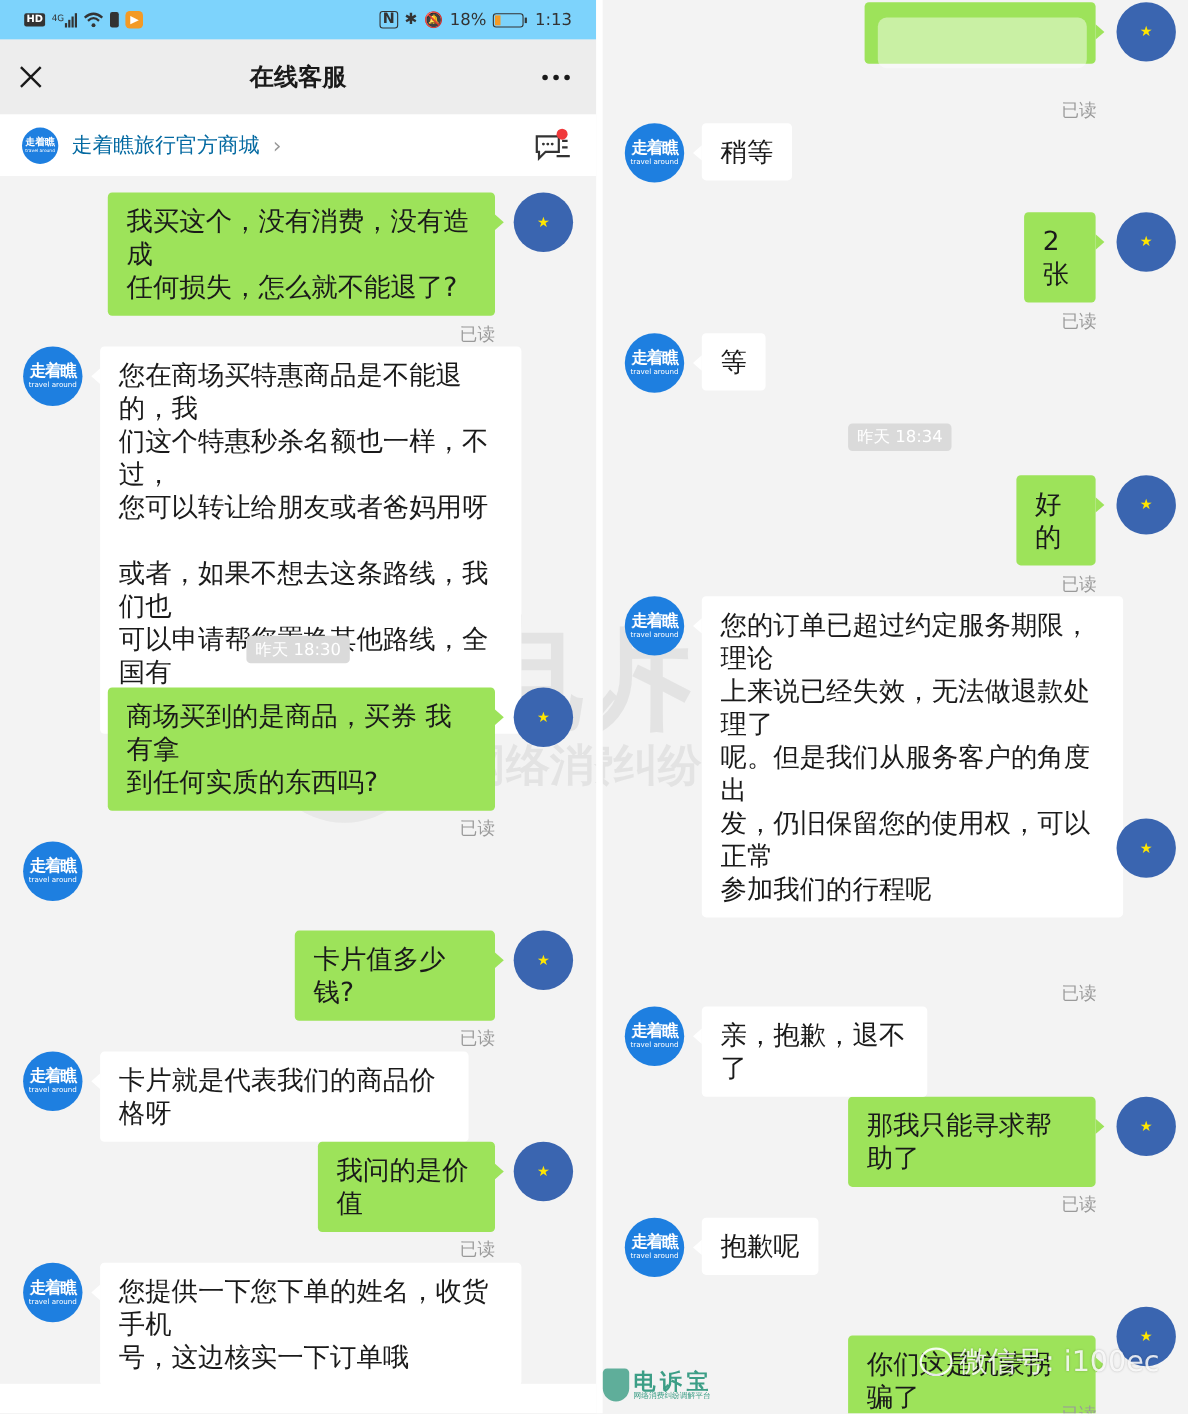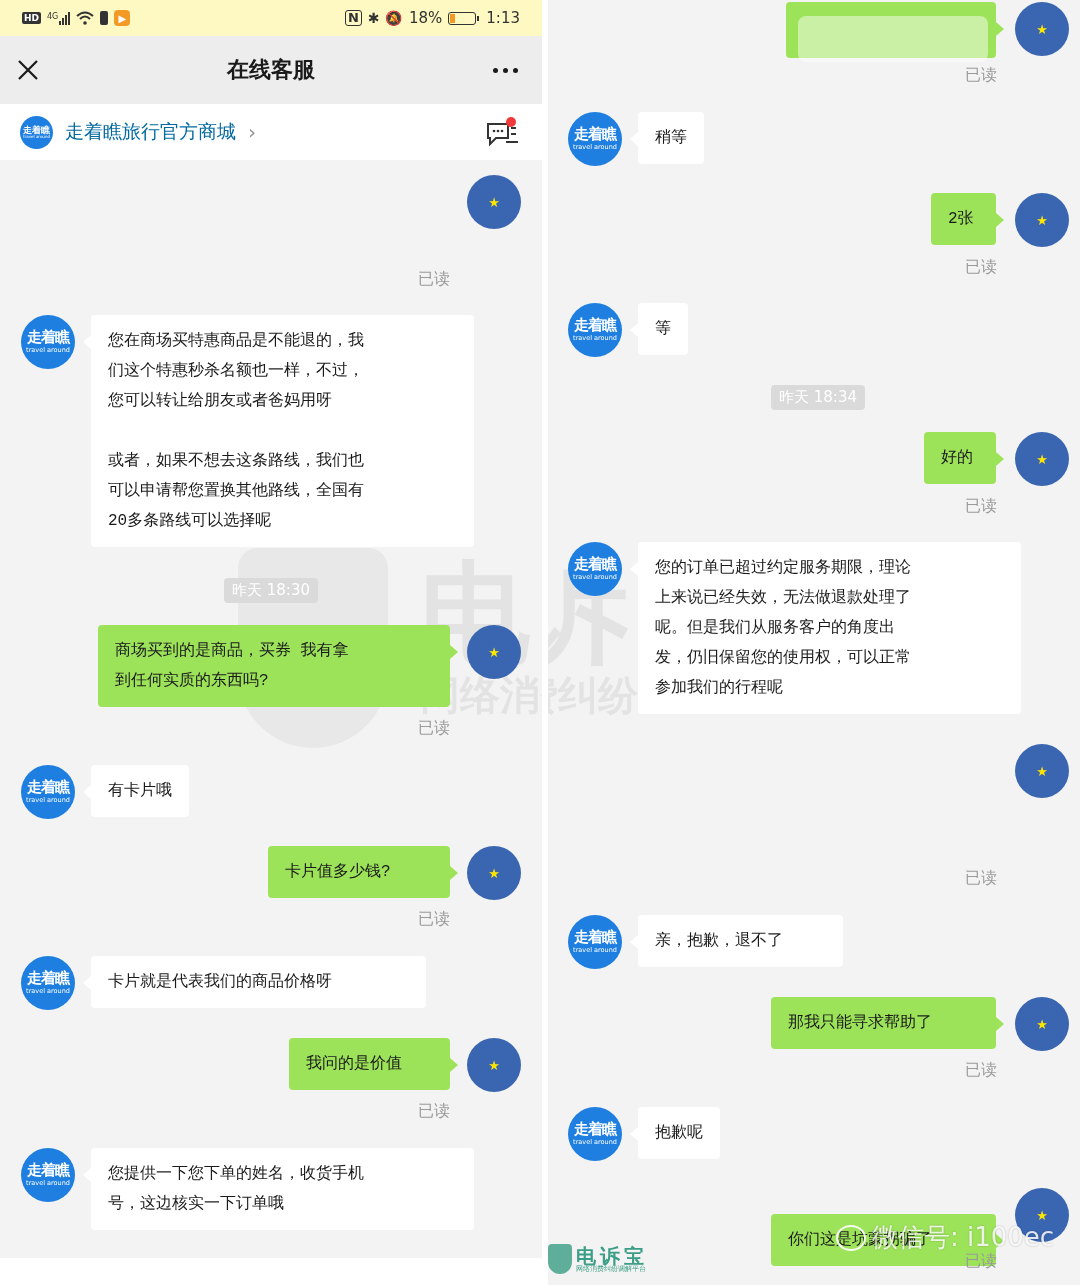"HD" .statusbar { background: #fef9c3 -> #7dd3fc }
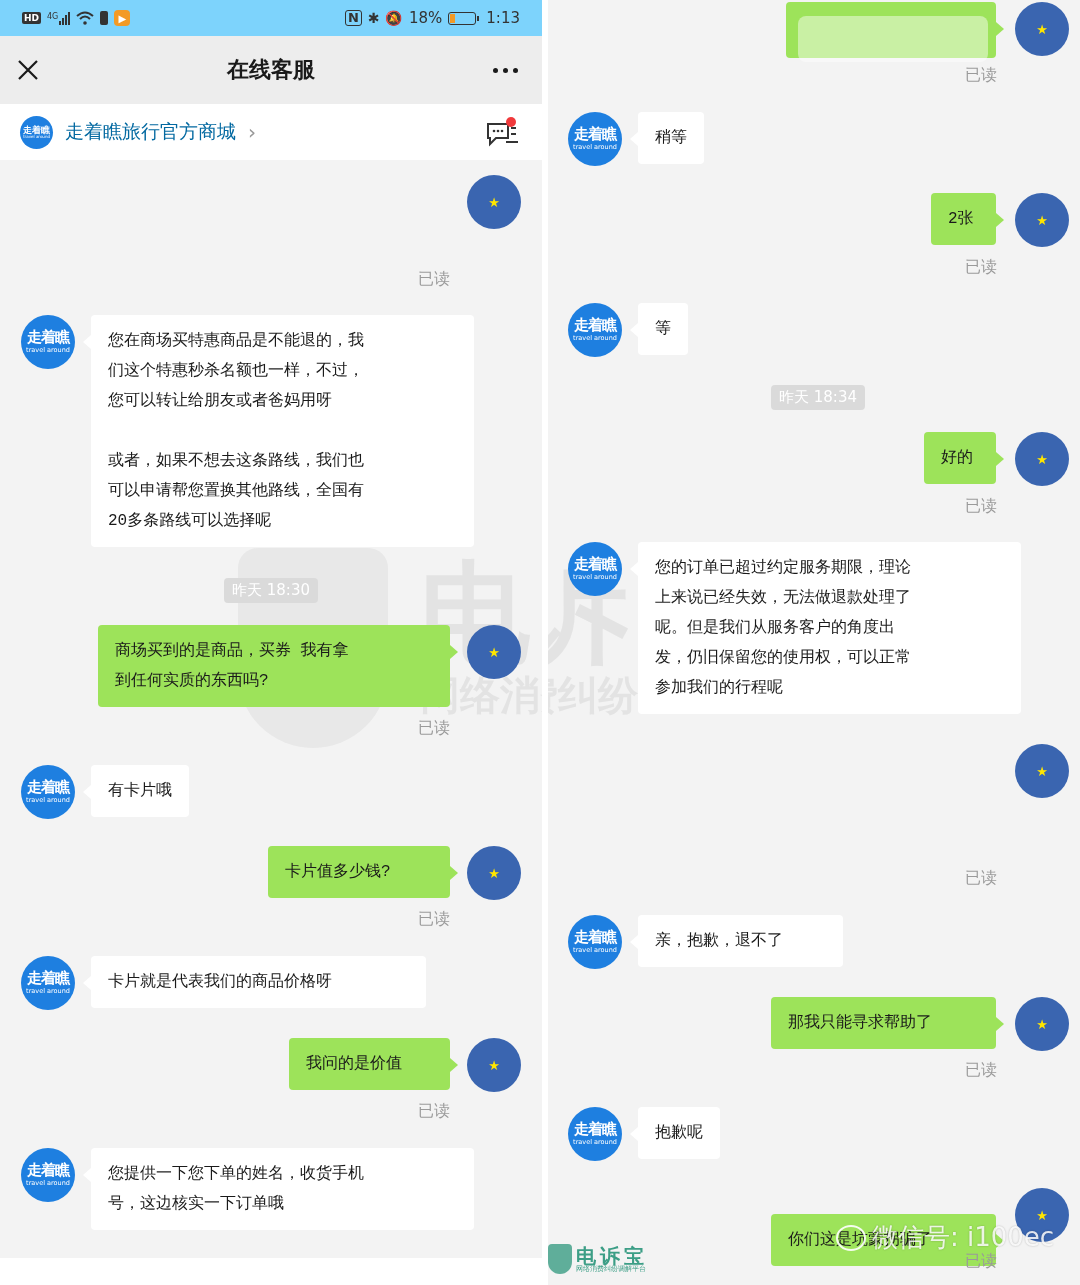"已读" .read { margin-top: none -> 25px }
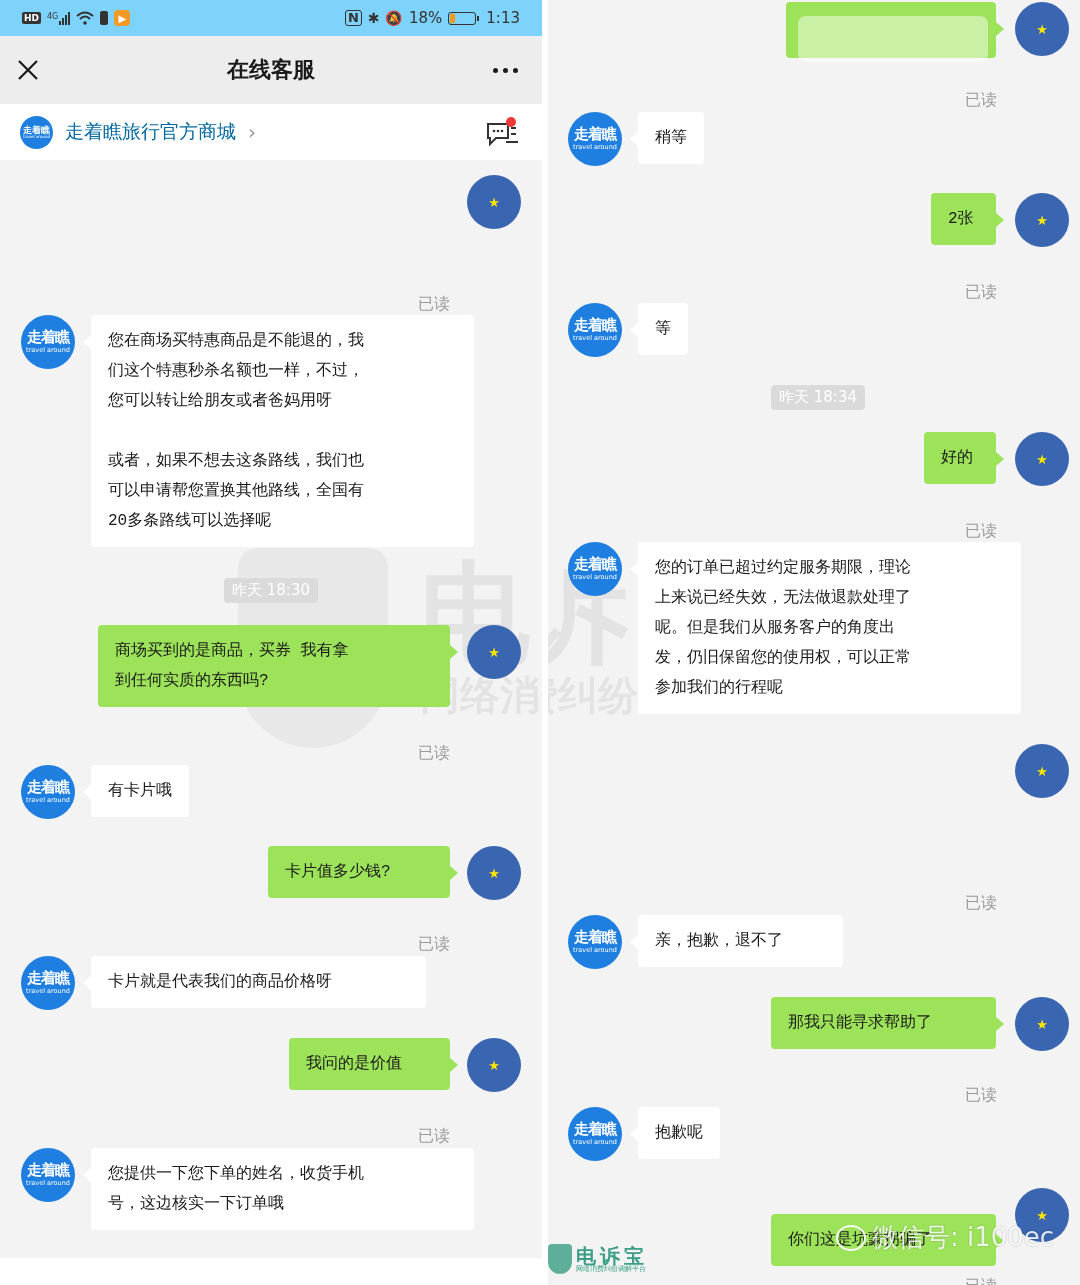"稍等" .bubble { font-family: Liberation Mono, monospace -> none; font-size: 16px -> 24px }
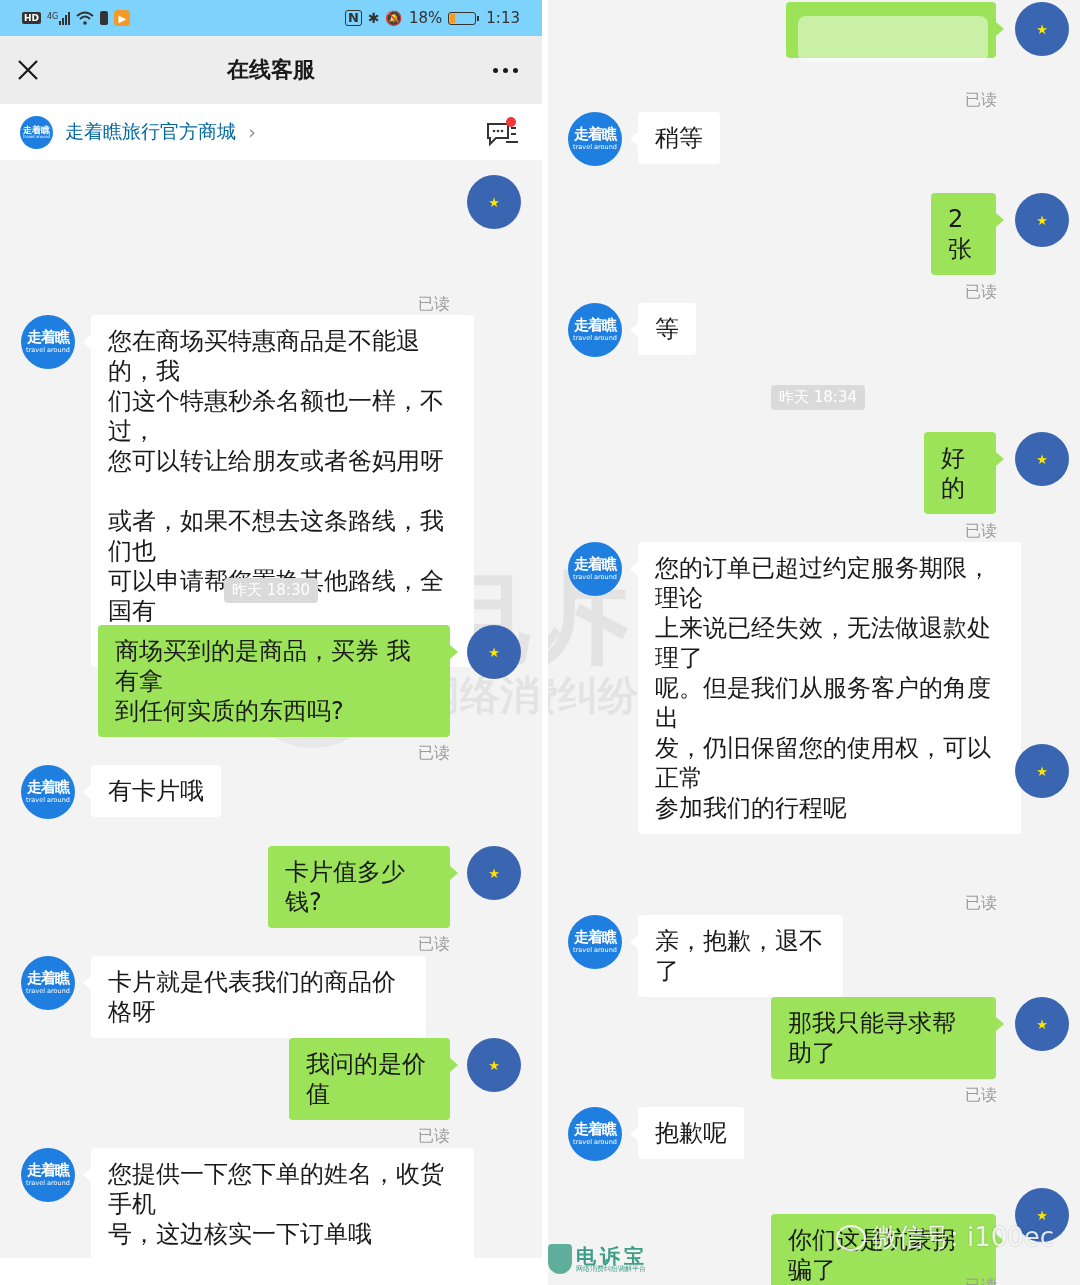"我买这个，没有消费，没有造成" div.msg { html: none -> <div> <div>我买这个，没有消费，没有造成 任何损失，怎么就不能退了?</div> </div> }
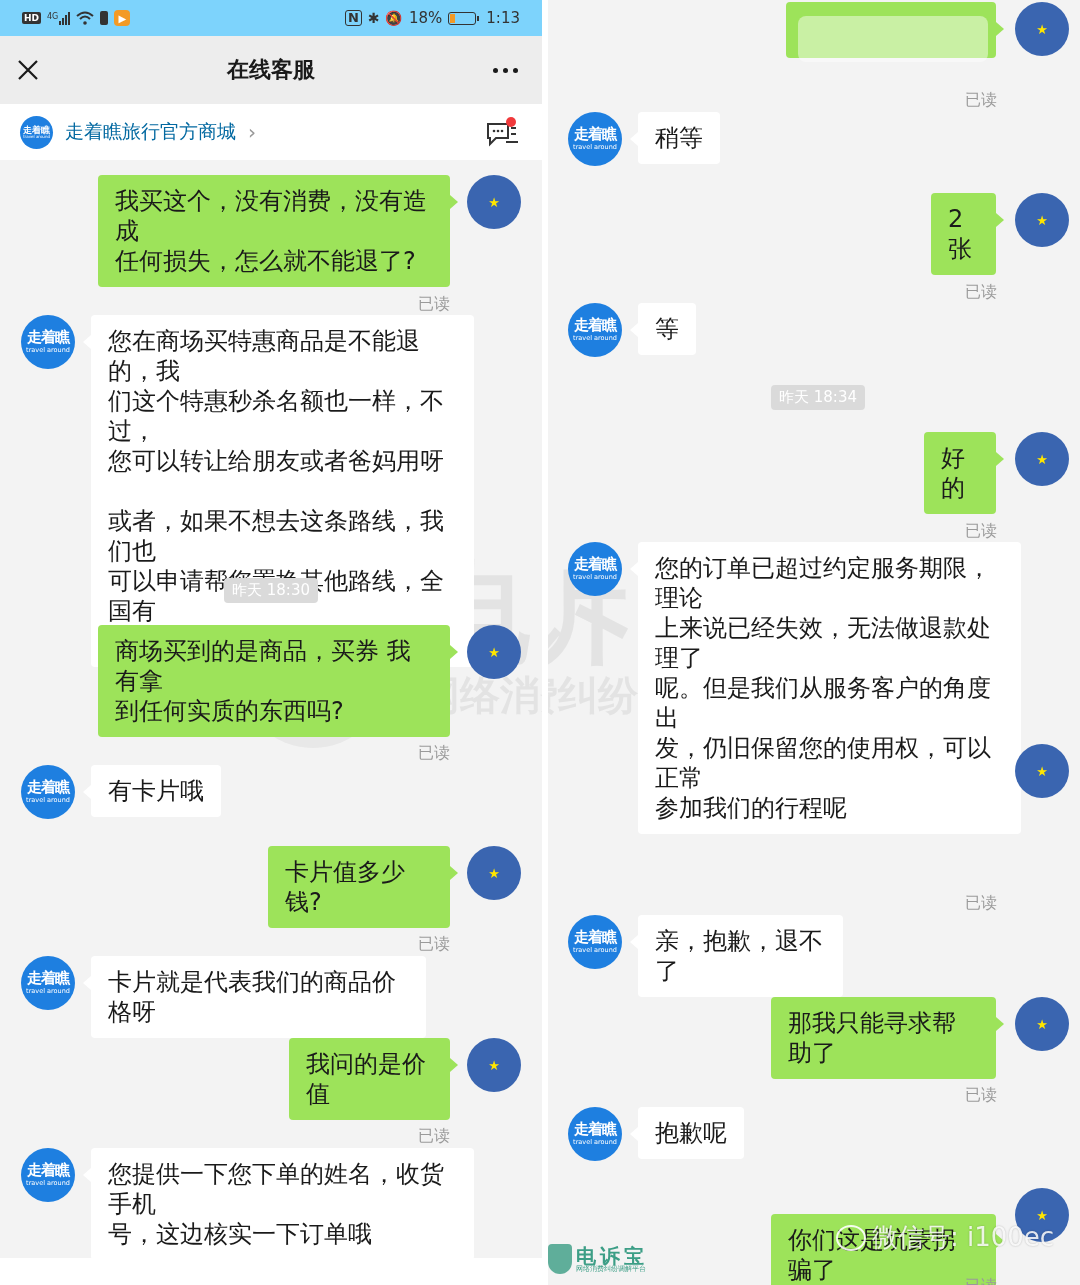"有卡片哦" div.msg { html: <div> <div>有卡片哦</div> </div> -> none }
